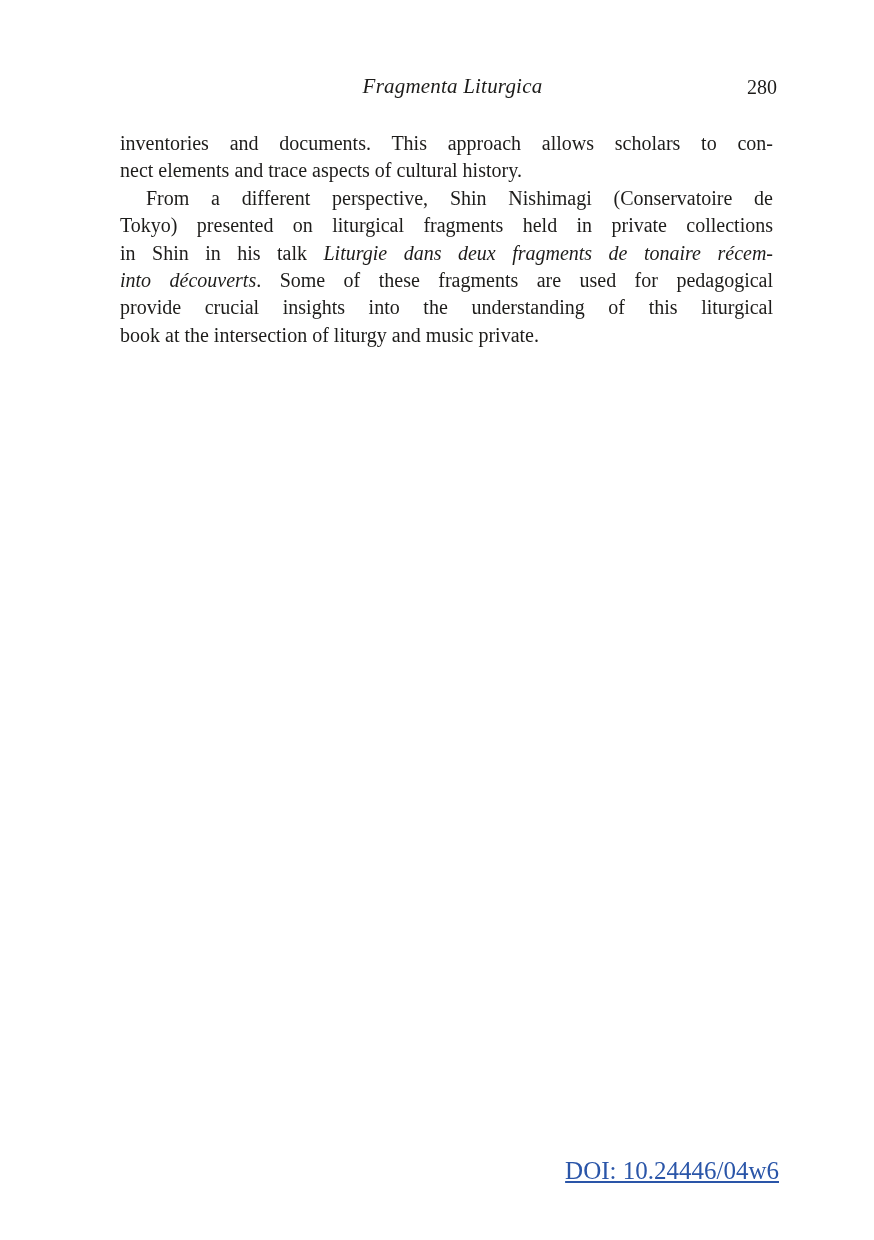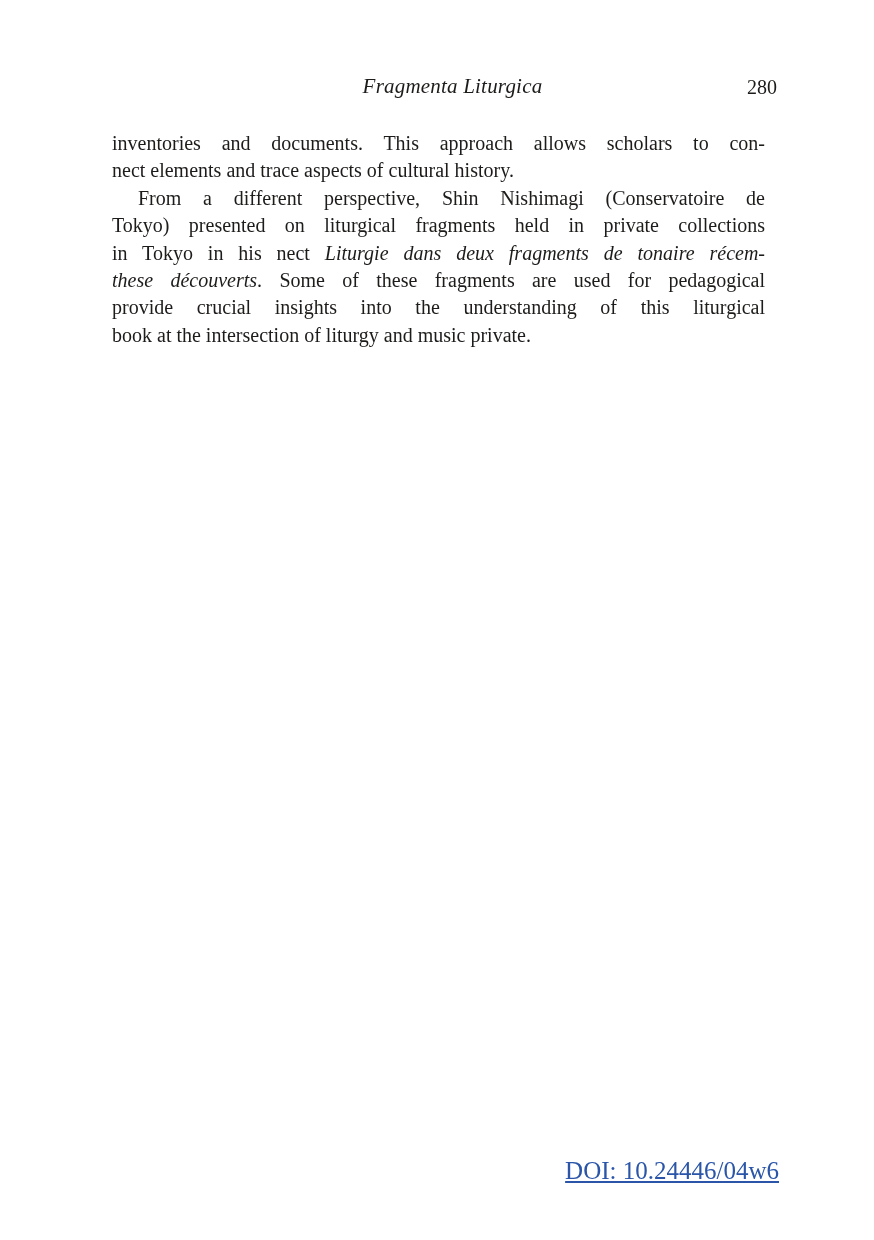"inventories and documents. This approach" .body-text { left: 112px -> 120px }
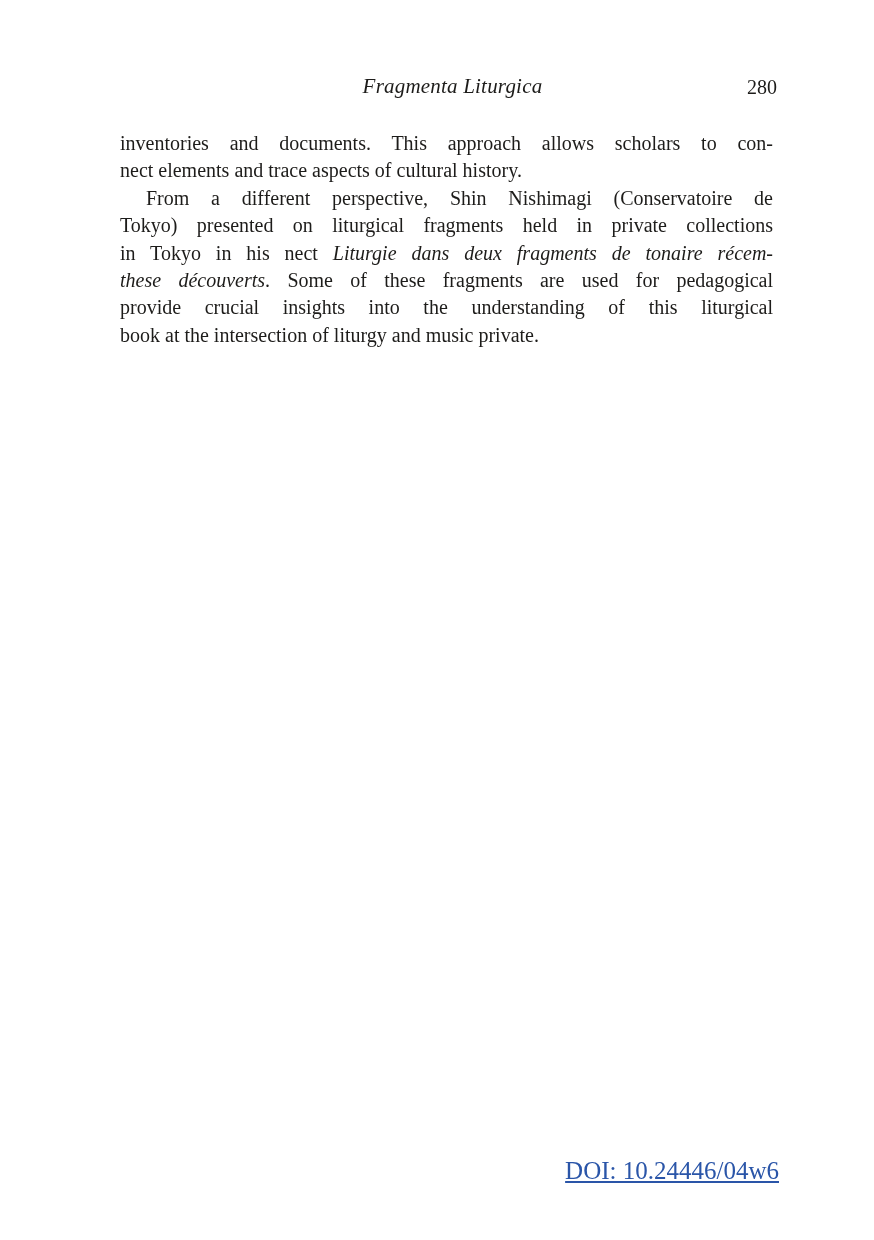"in Tokyo in his nect" span { text: Tokyo in his nect -> Shin in his talk }
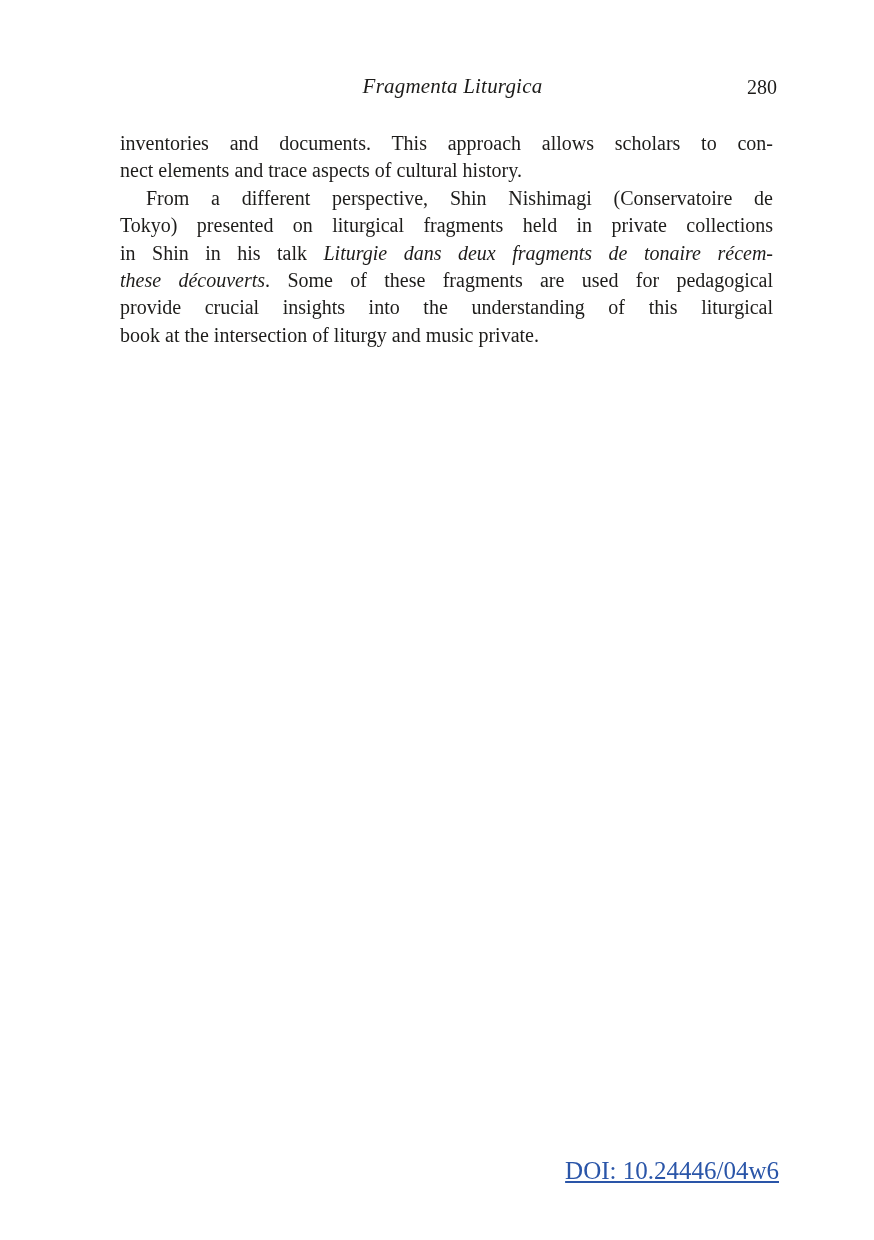"these découverts" span.seg-italic { text: these -> into }
